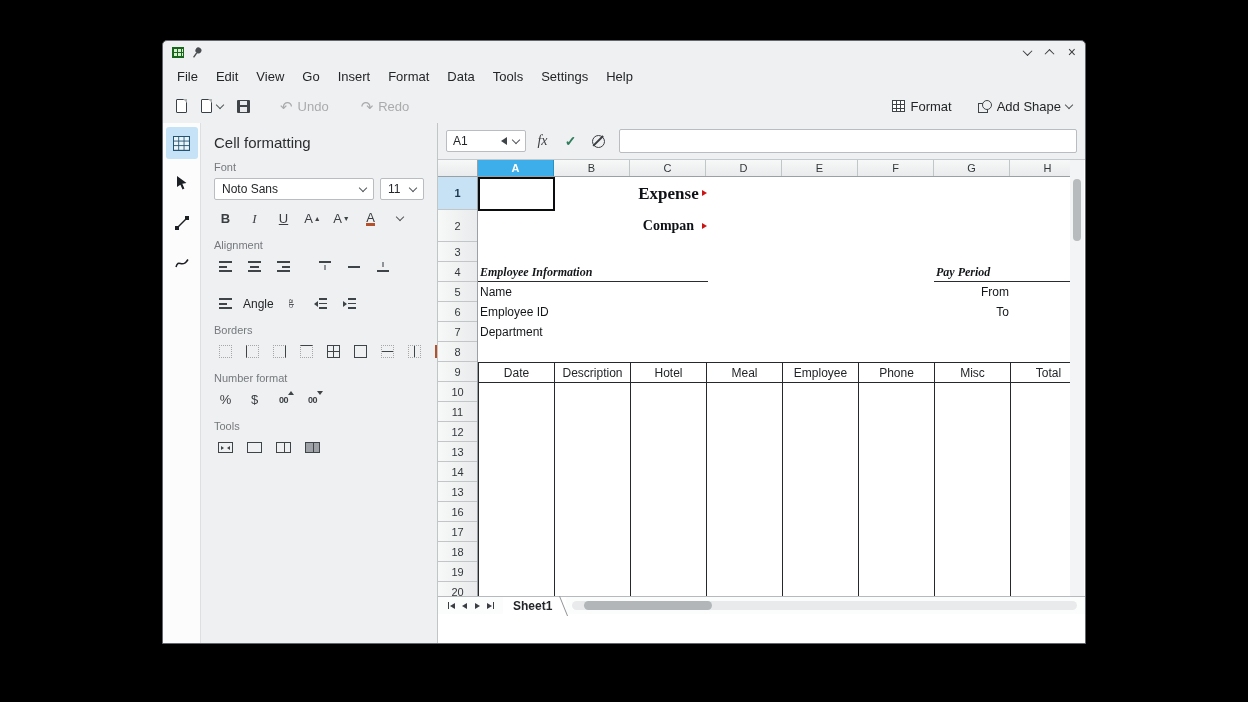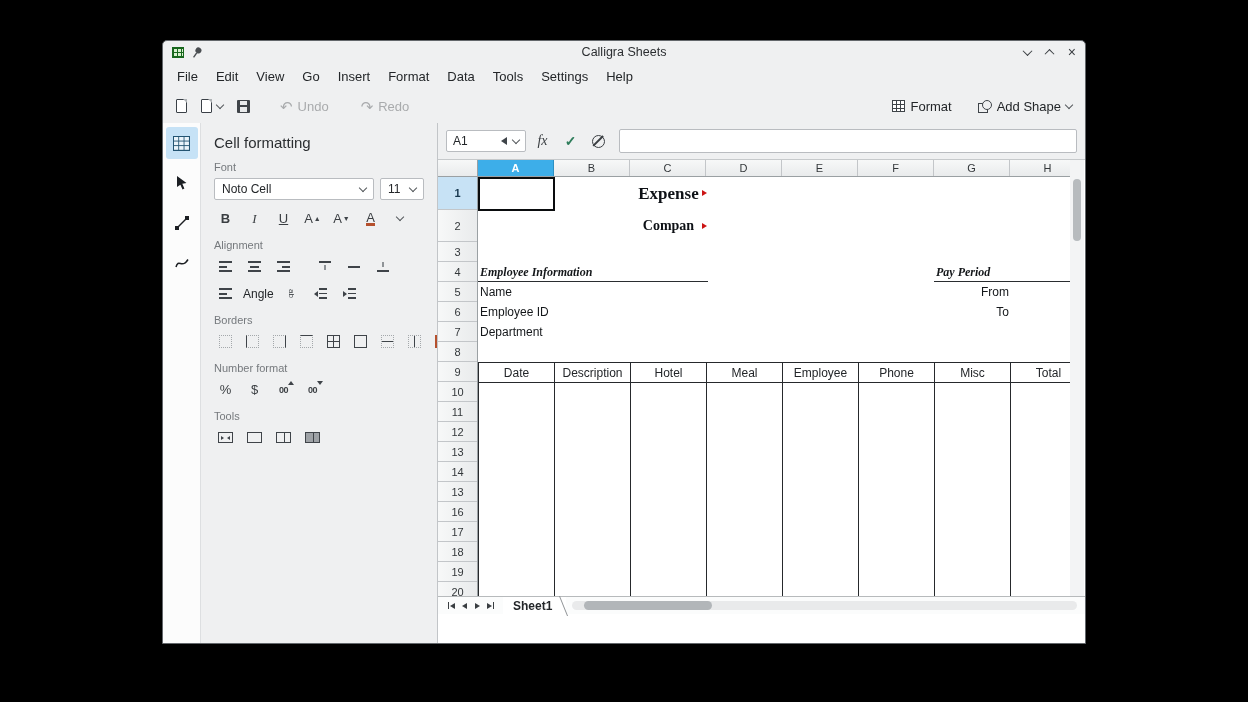"Calligra Sheets" span.title { html: <span>Calligra Sheets</span> -> none }
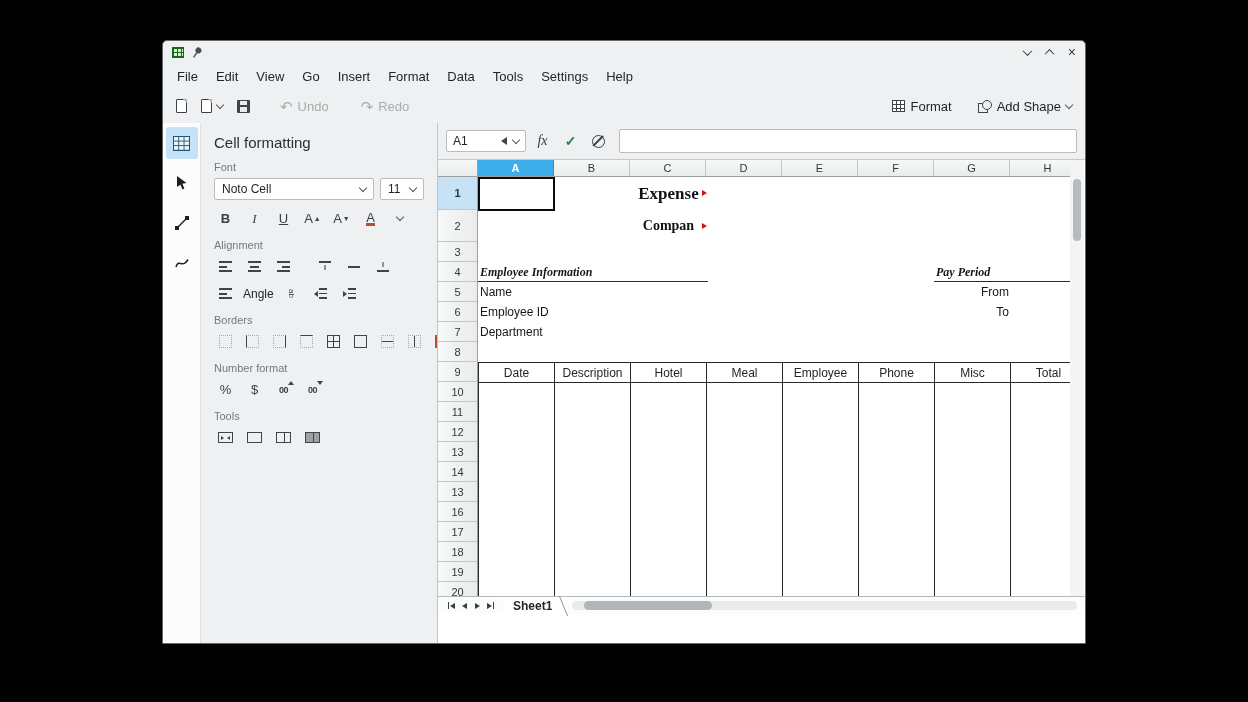"Noto Cell" span { text: Cell -> Sans }
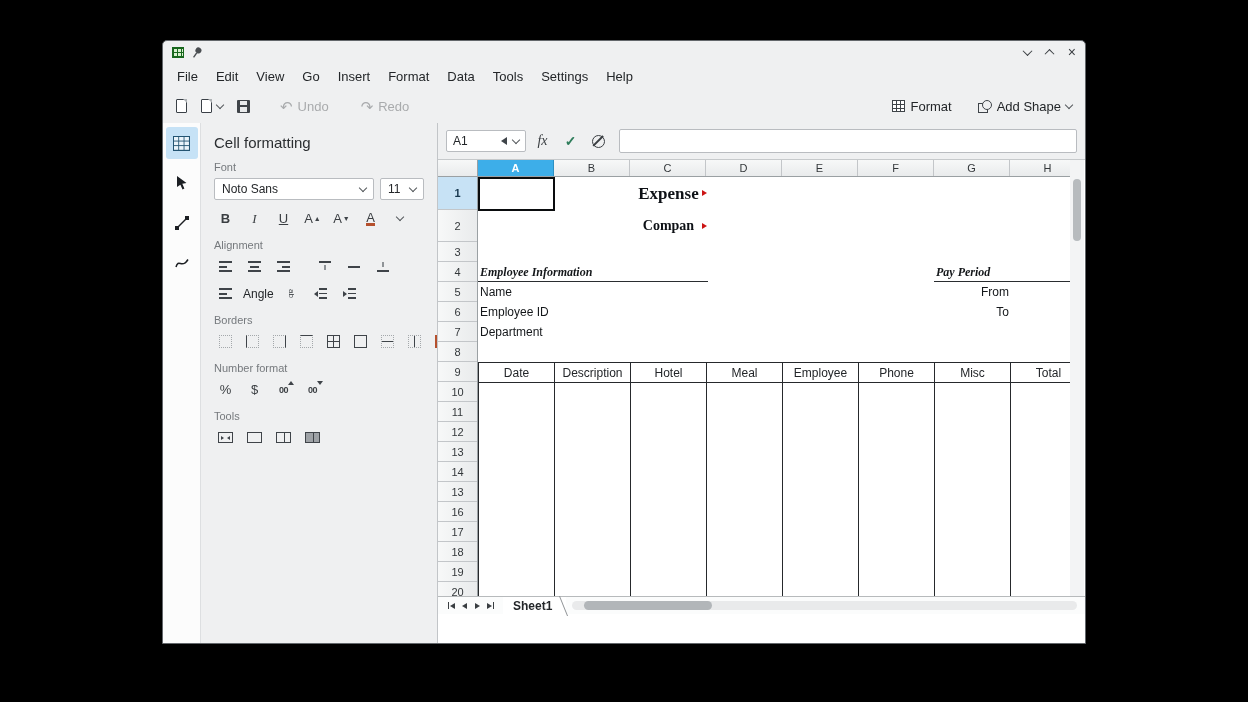"Angle" div.prow { margin-top: 6px -> 16px }
